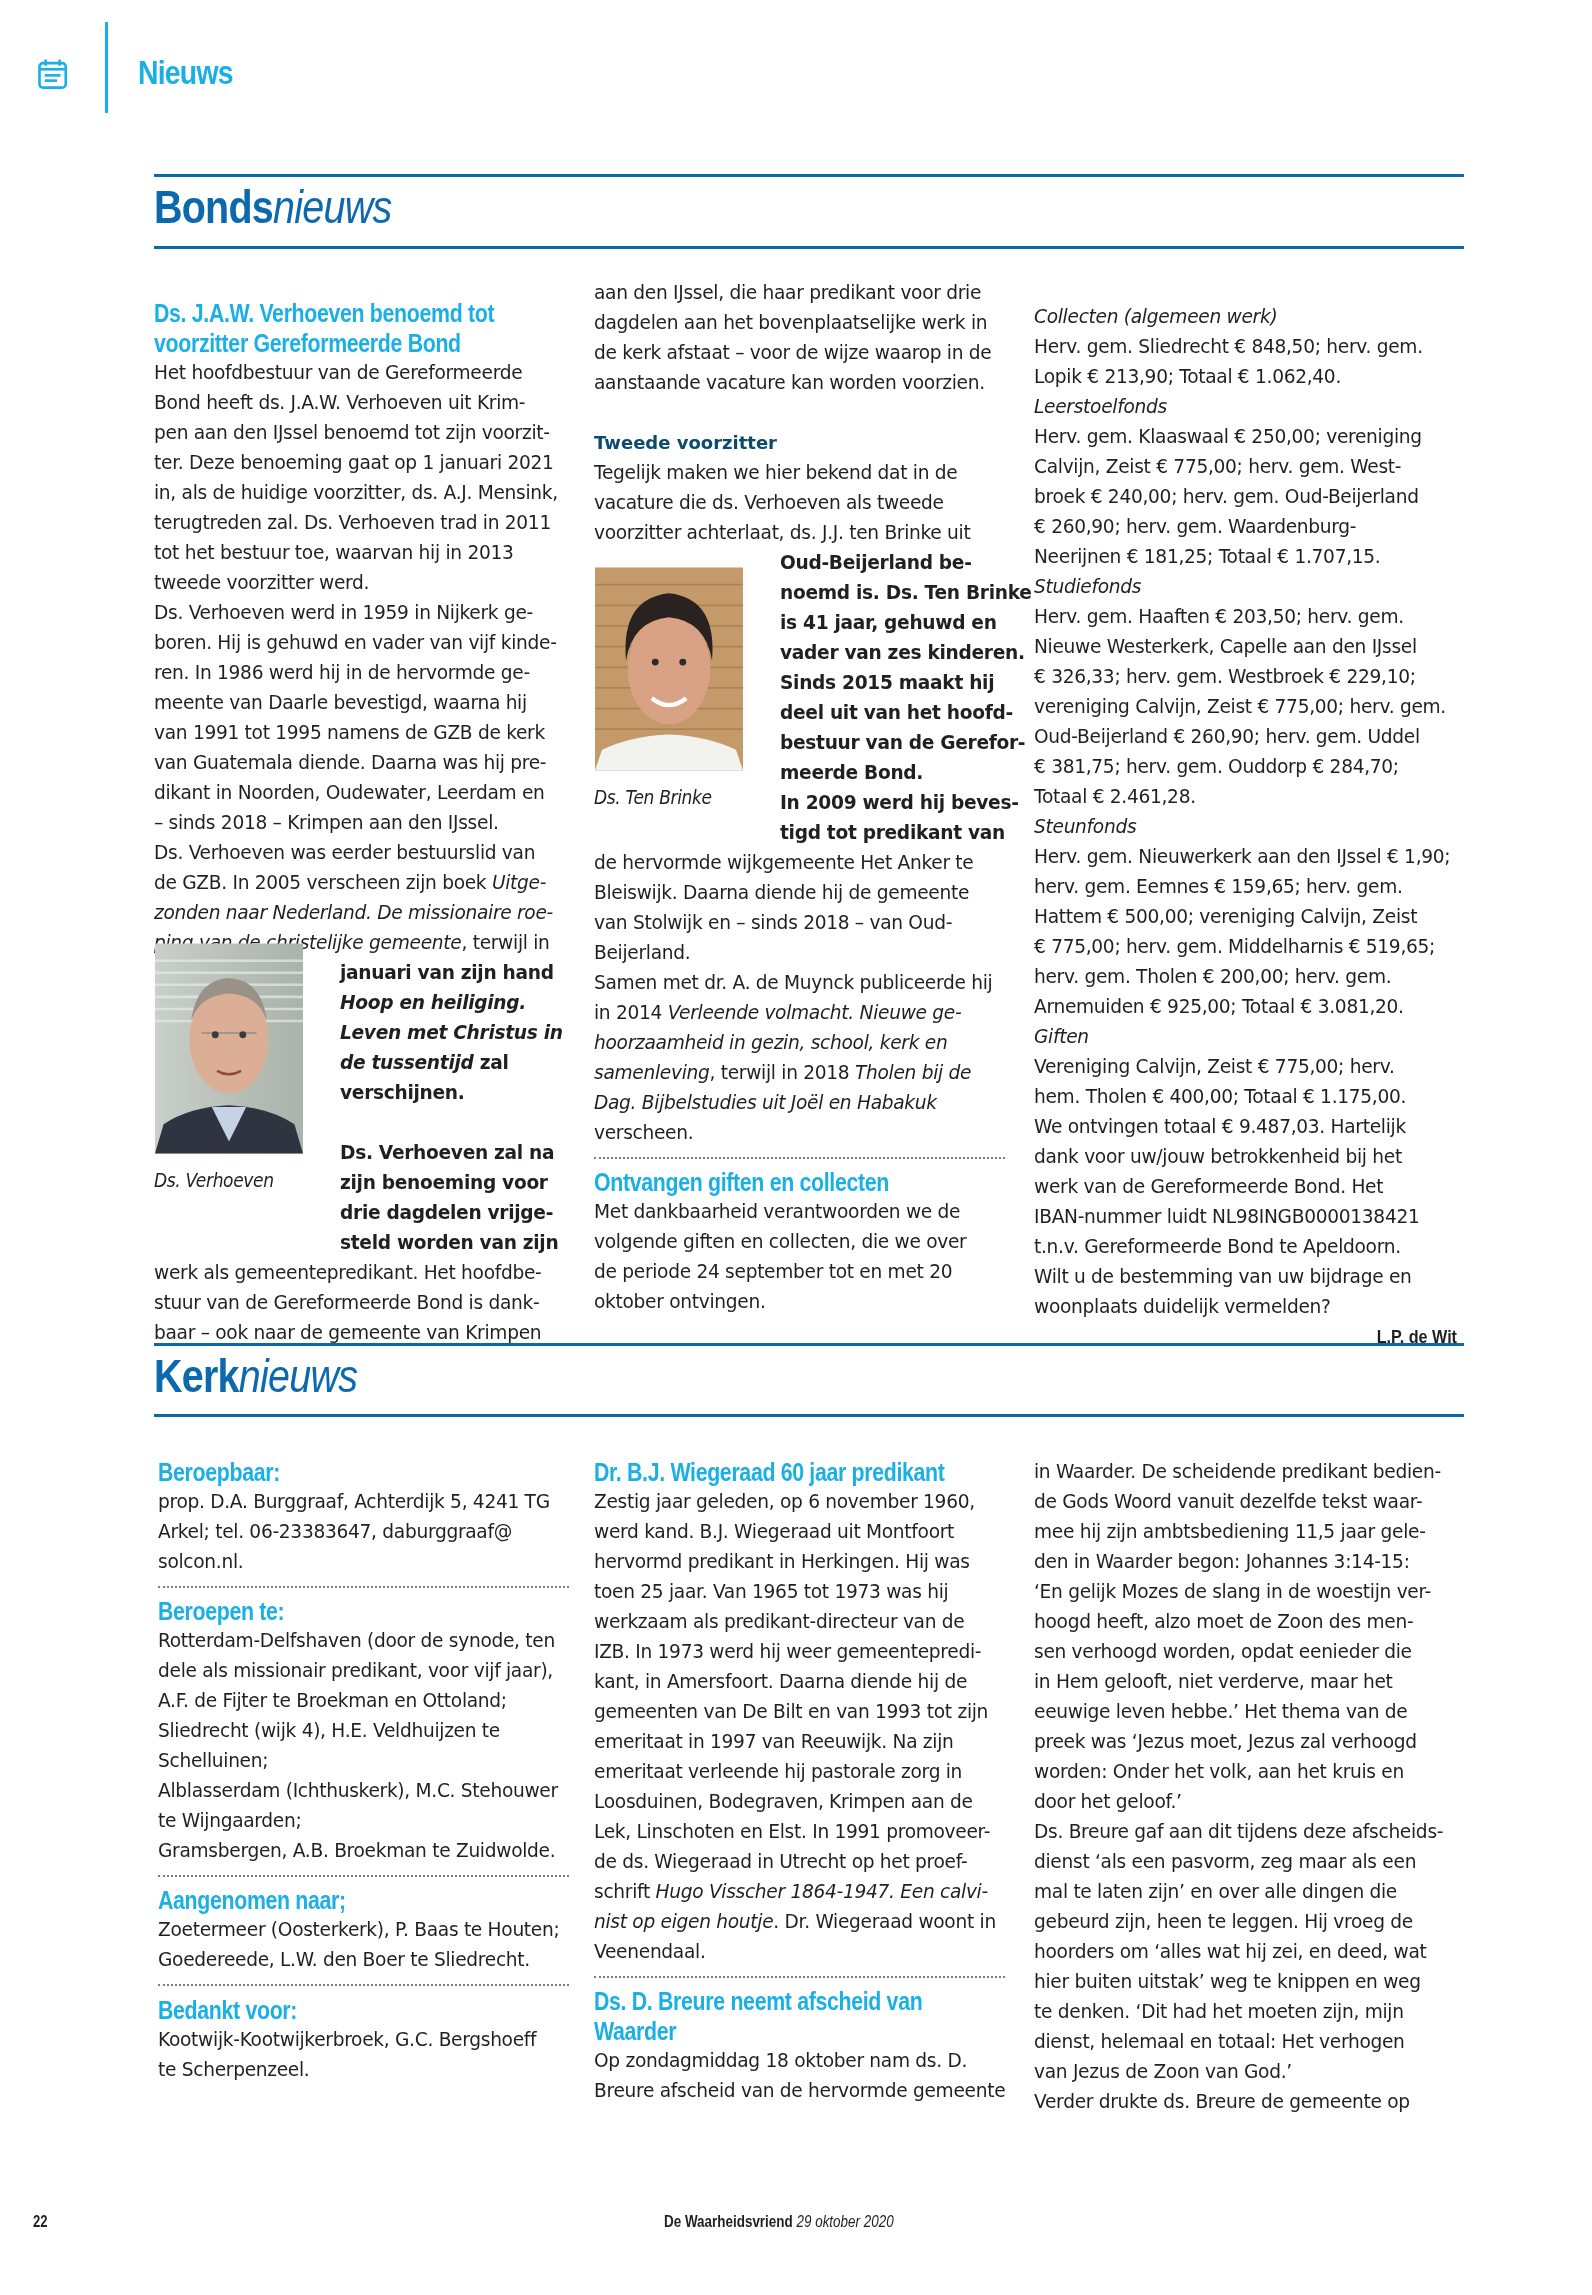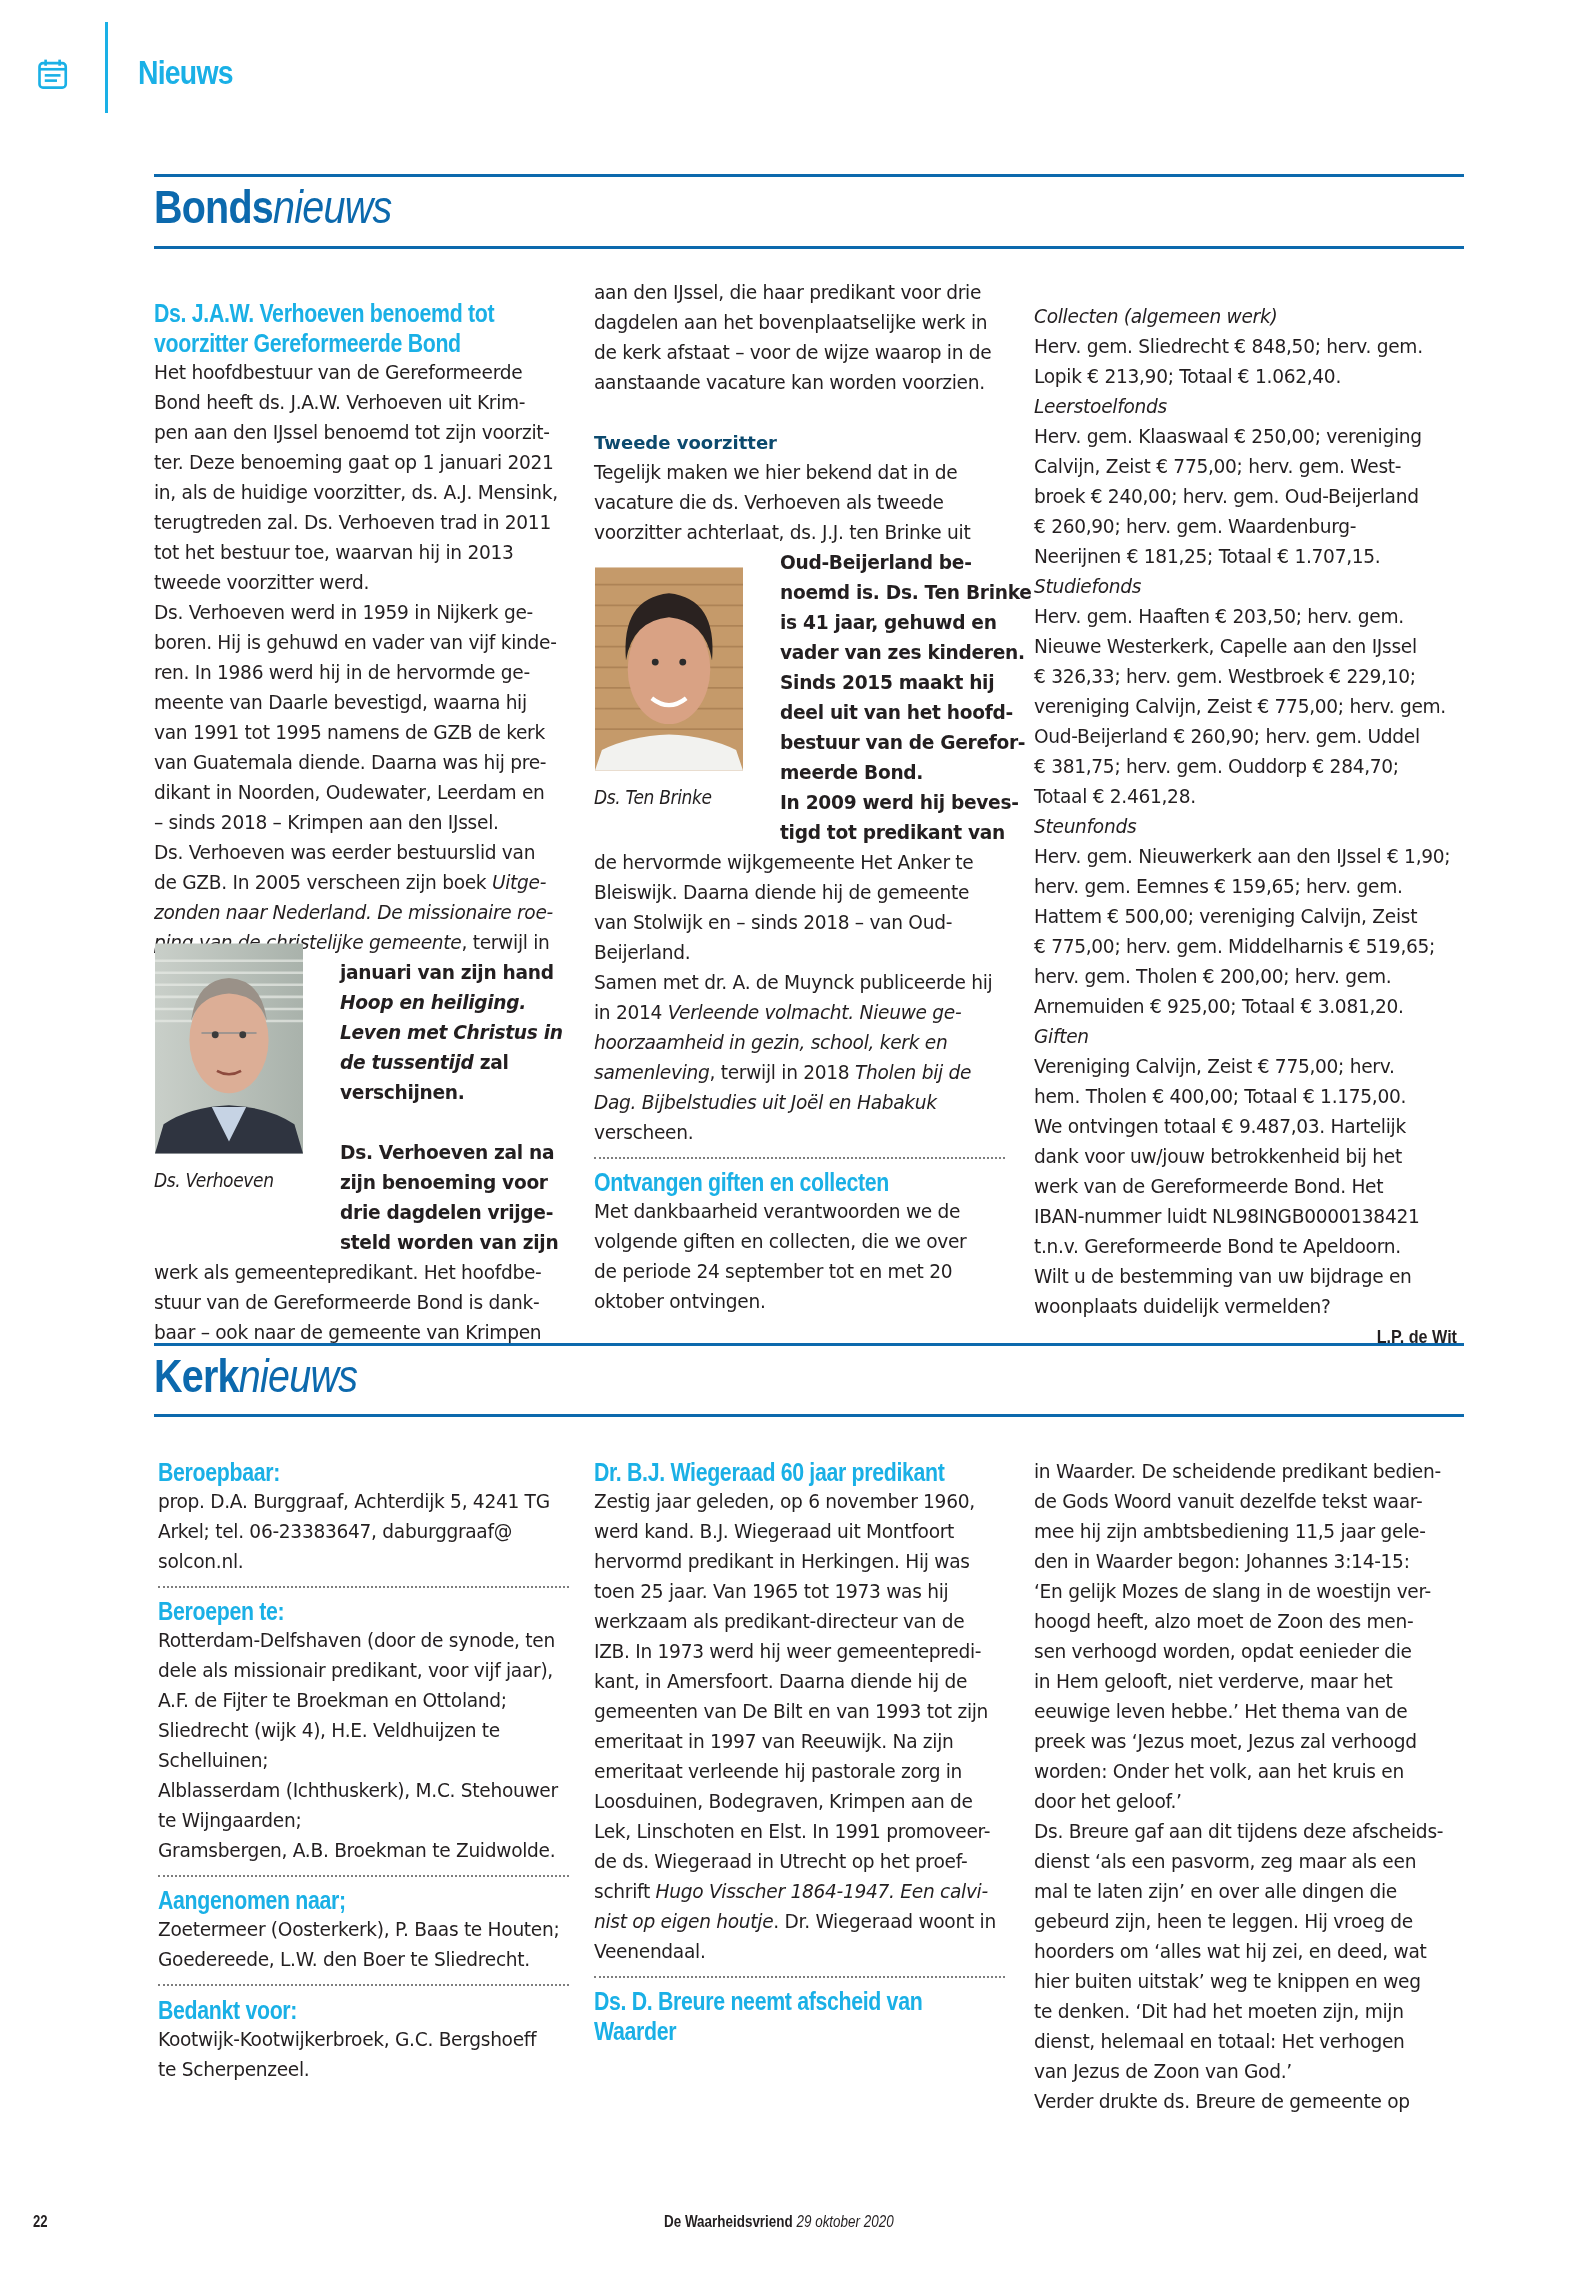"Op zondagmiddag 18 oktober nam" div { html: none -> <div> <div>Op zondagmiddag 18 oktober nam ds. D.</div> <div>Breure afscheid van de hervormde gemeente</div> </div> }
